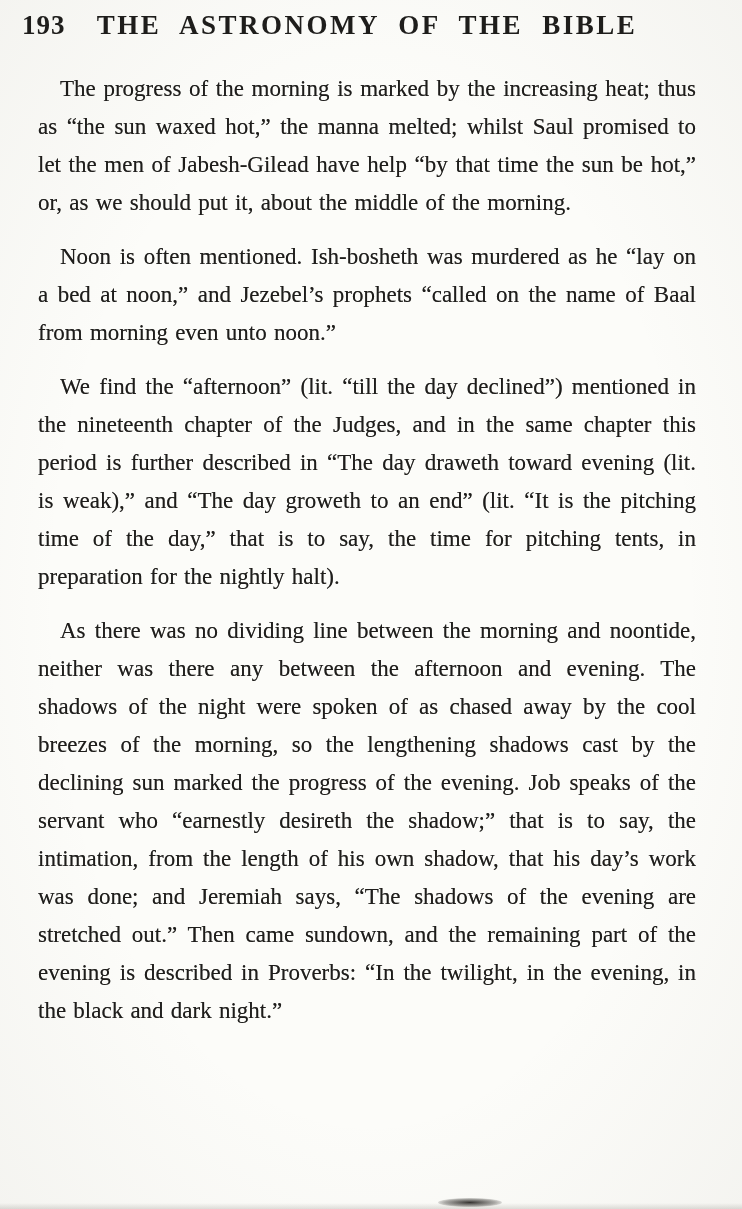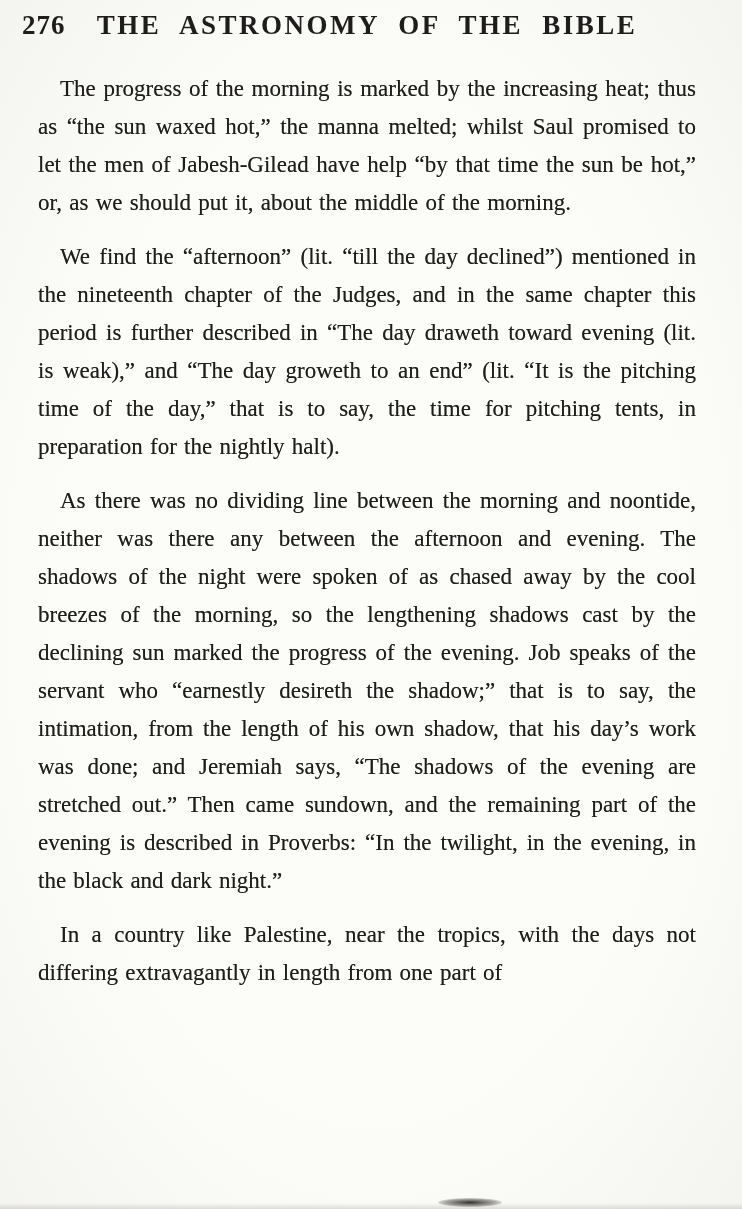"276" span.folio { text: 276 -> 193 }
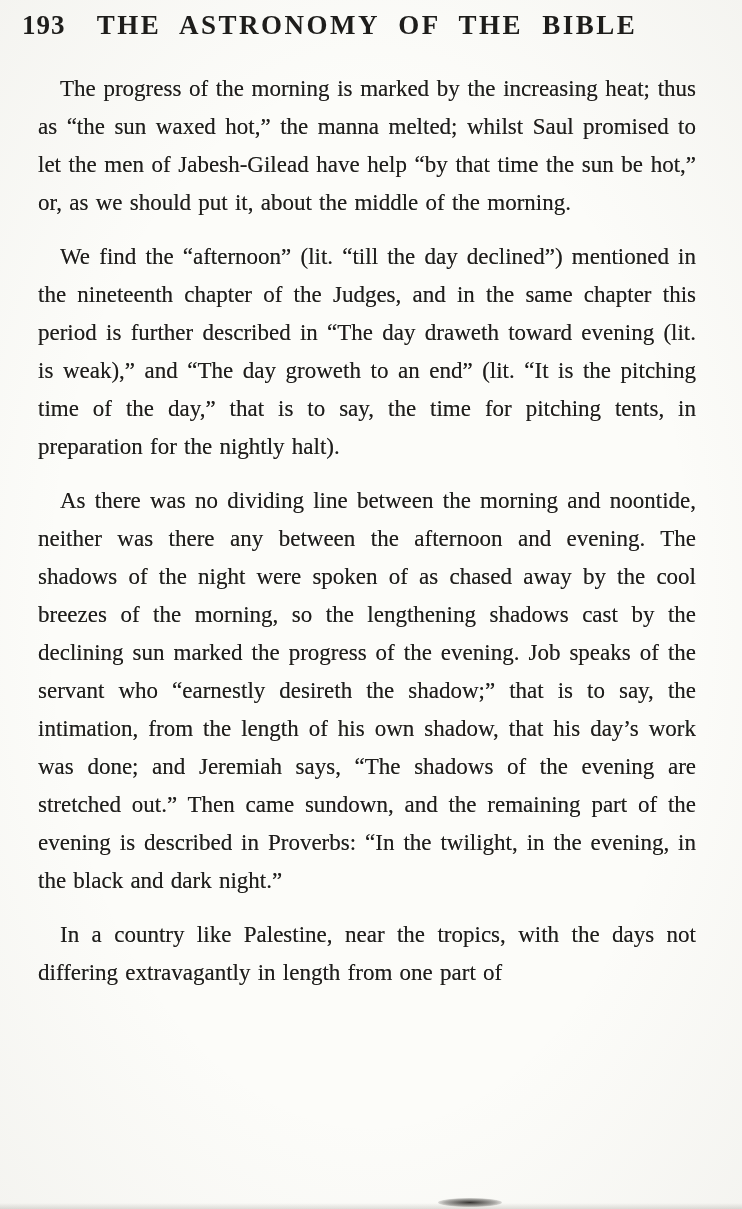"Noon is often mentioned. Ish-bosheth" p { html: none -> <p>Noon is often mentioned. Ish-bosheth was murdered as he “lay on a bed at noon,” and Jezebel’s prophets “called on the name of Baal from morning even unto noon.”</p> }
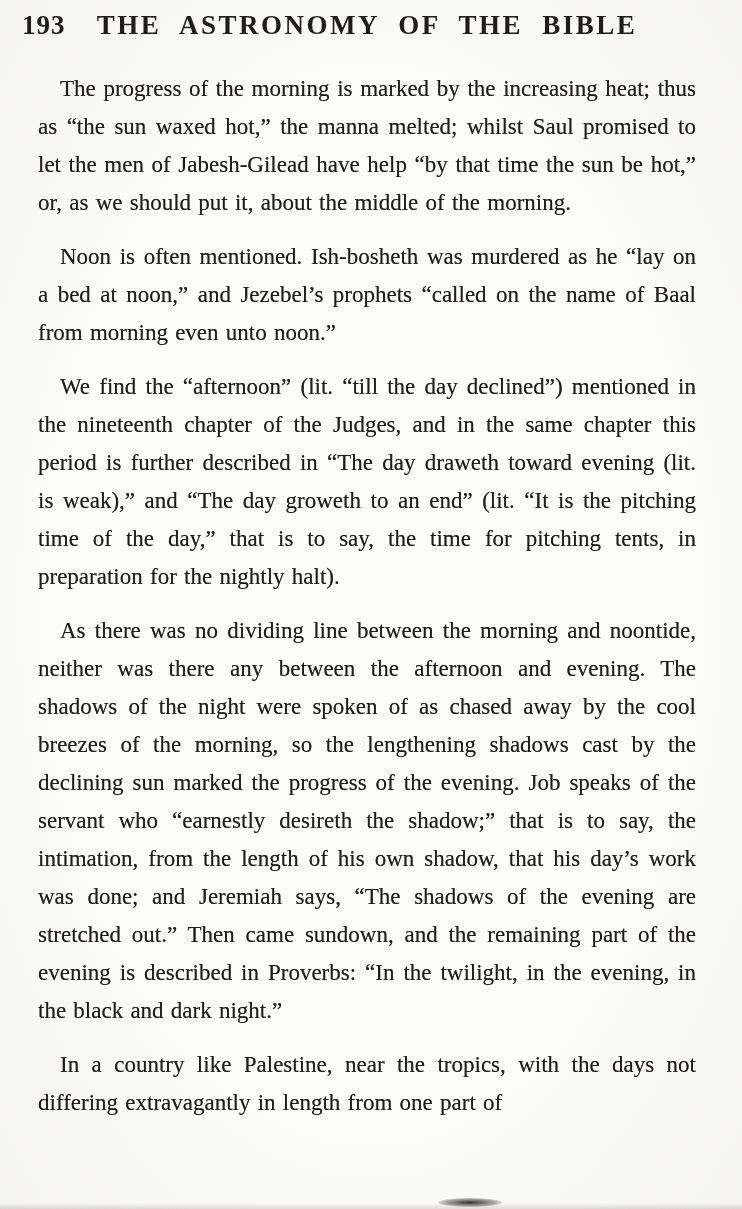"In a country like Palestine," p { html: <p>In a country like Palestine, near the tropics, with the days not differing extravagantly in length from one part of</p> -> none }
